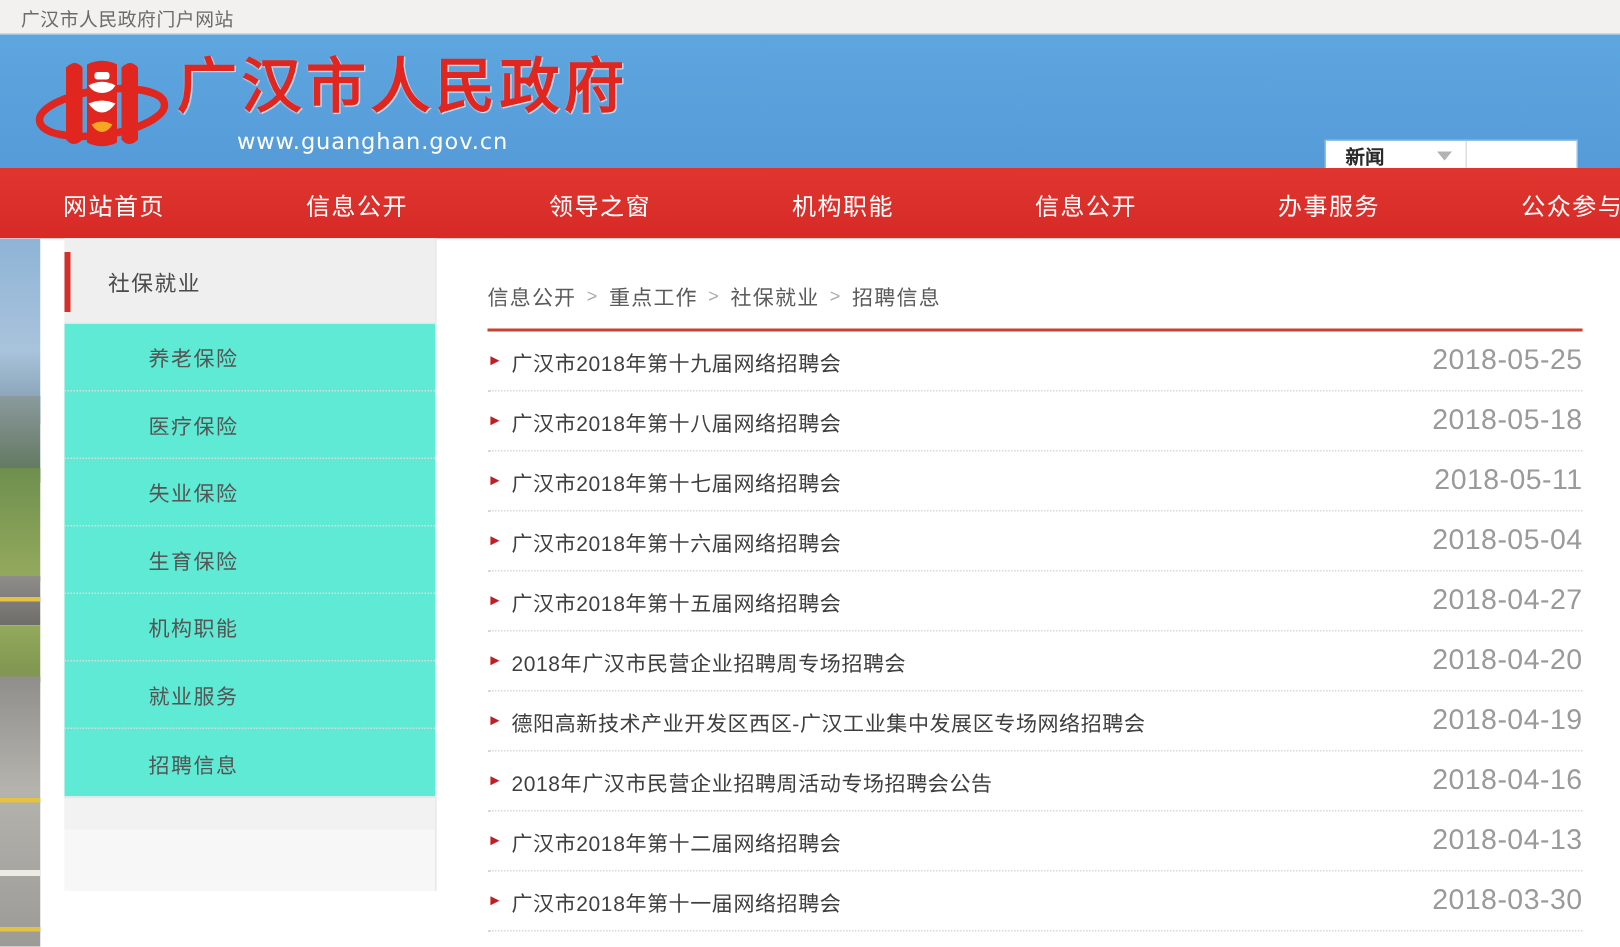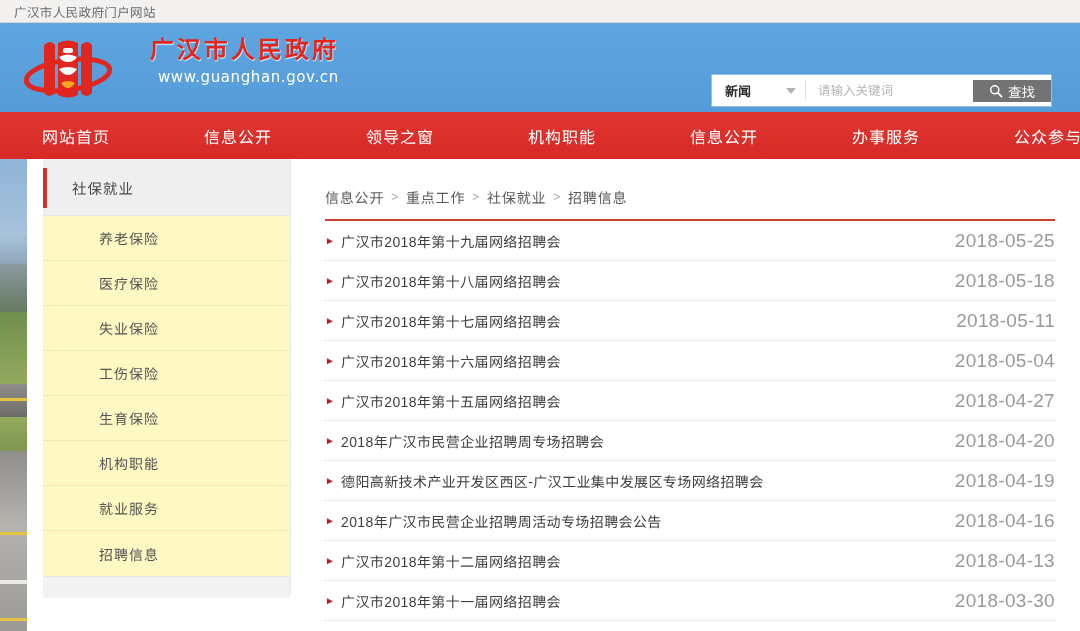"广汉市人民政府" .brand-title { font-size: 24px -> 40px; text-align: right -> none }
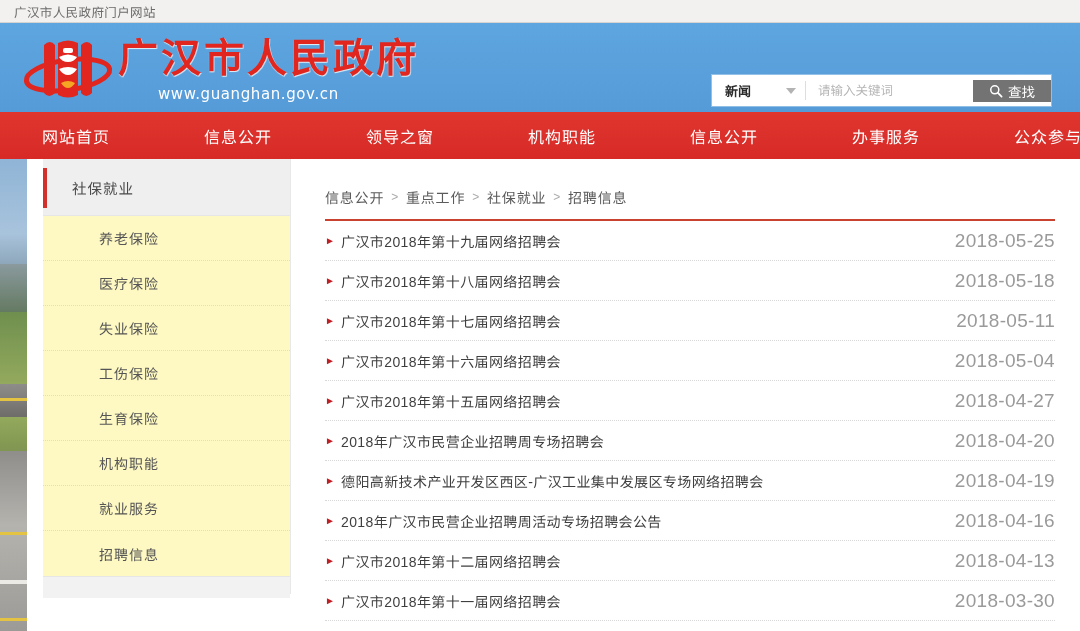"新闻" .searchbox { align-items: center -> flex-start; flex-direction: none -> column; top: 52px -> 71px }
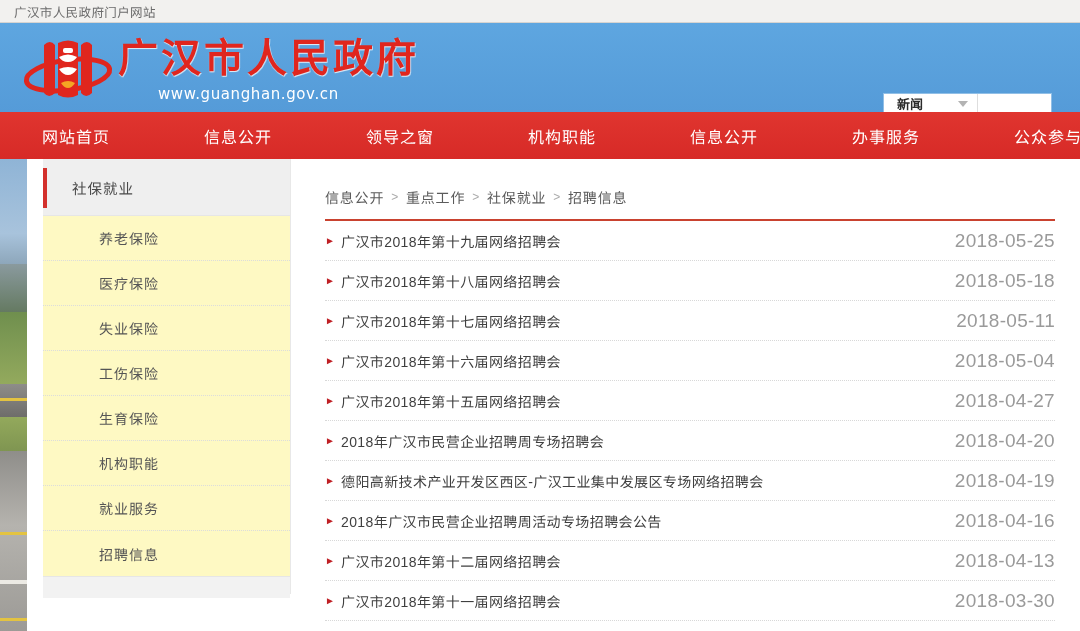"养老保险" .sidebar-list { background: #fef9c3 -> #5eead4 }
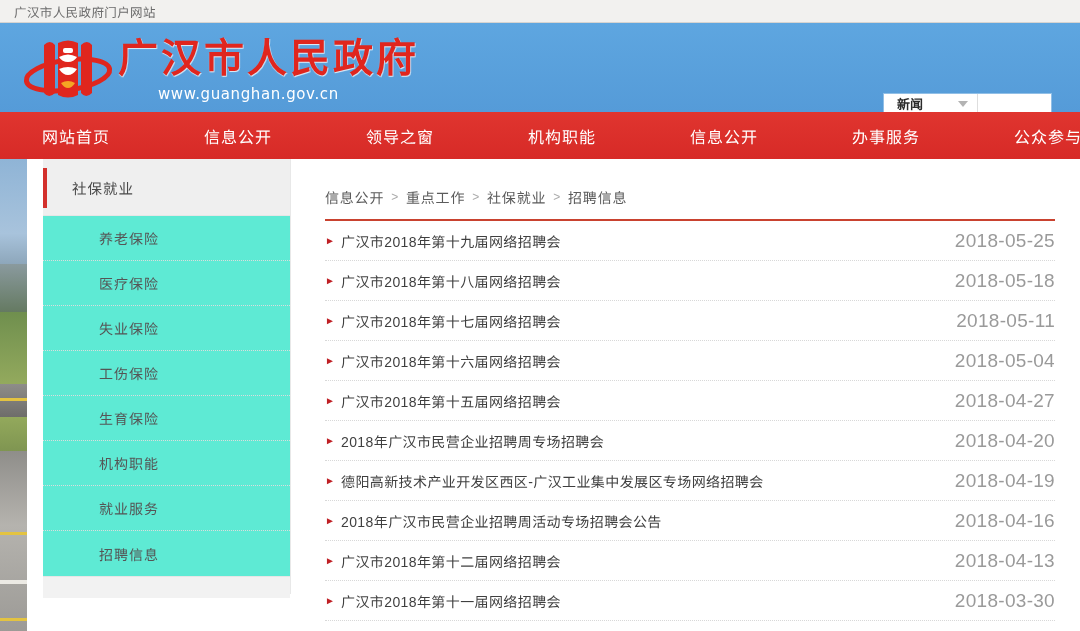"工伤保险" li.sidebar-item { html: <li> <span>工伤保险</span> </li> -> none }
